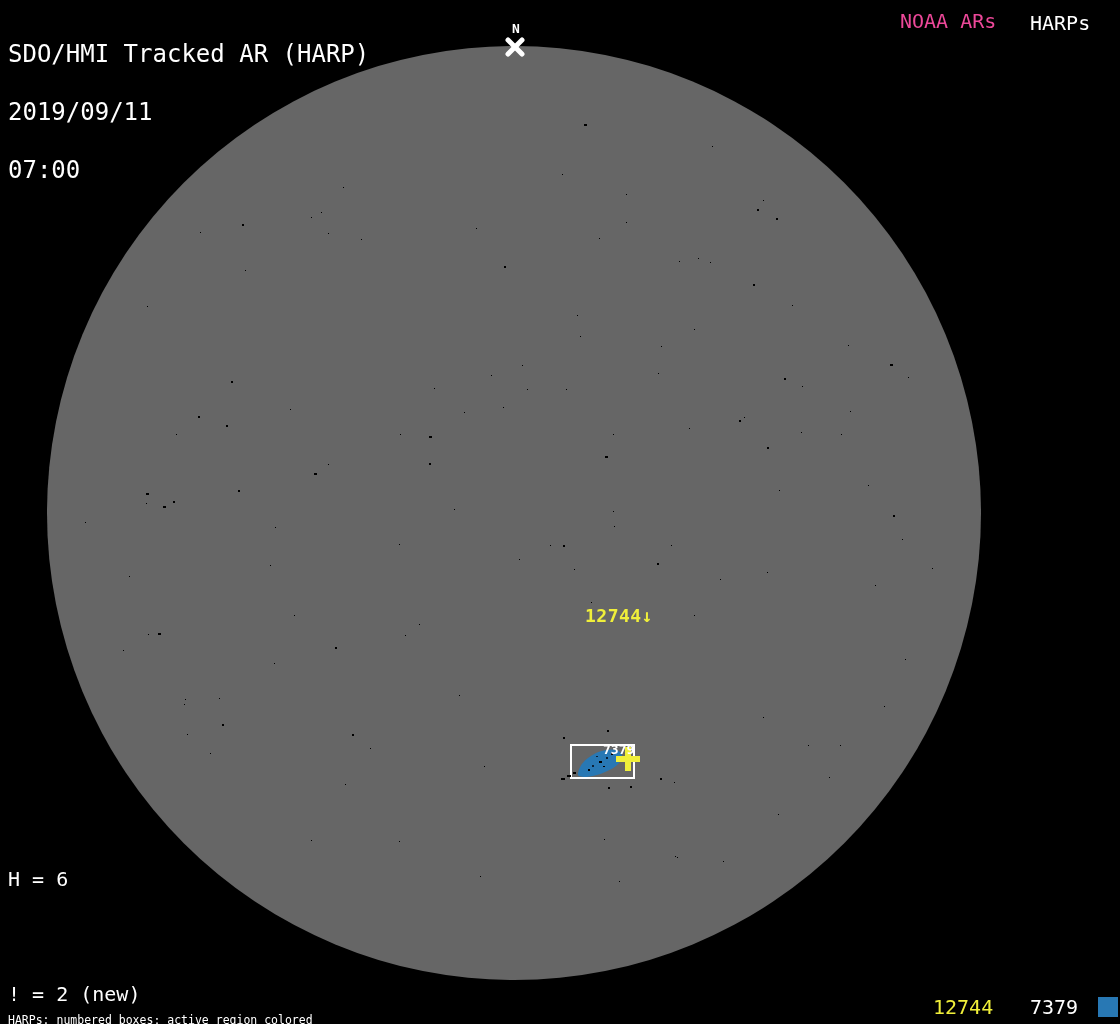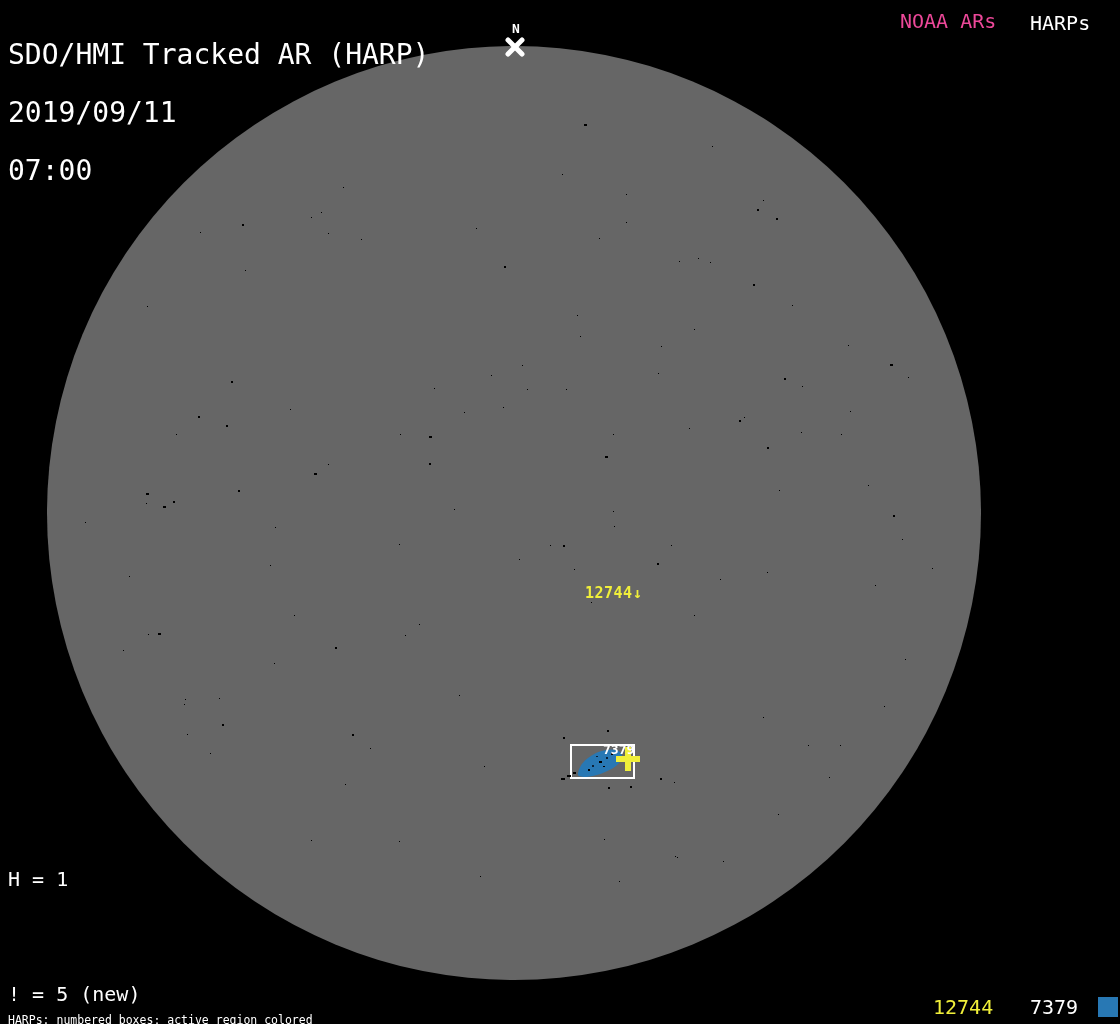"SDO/HMI Tracked AR (HARP)" #title-block { font-size: 28px -> 24px }
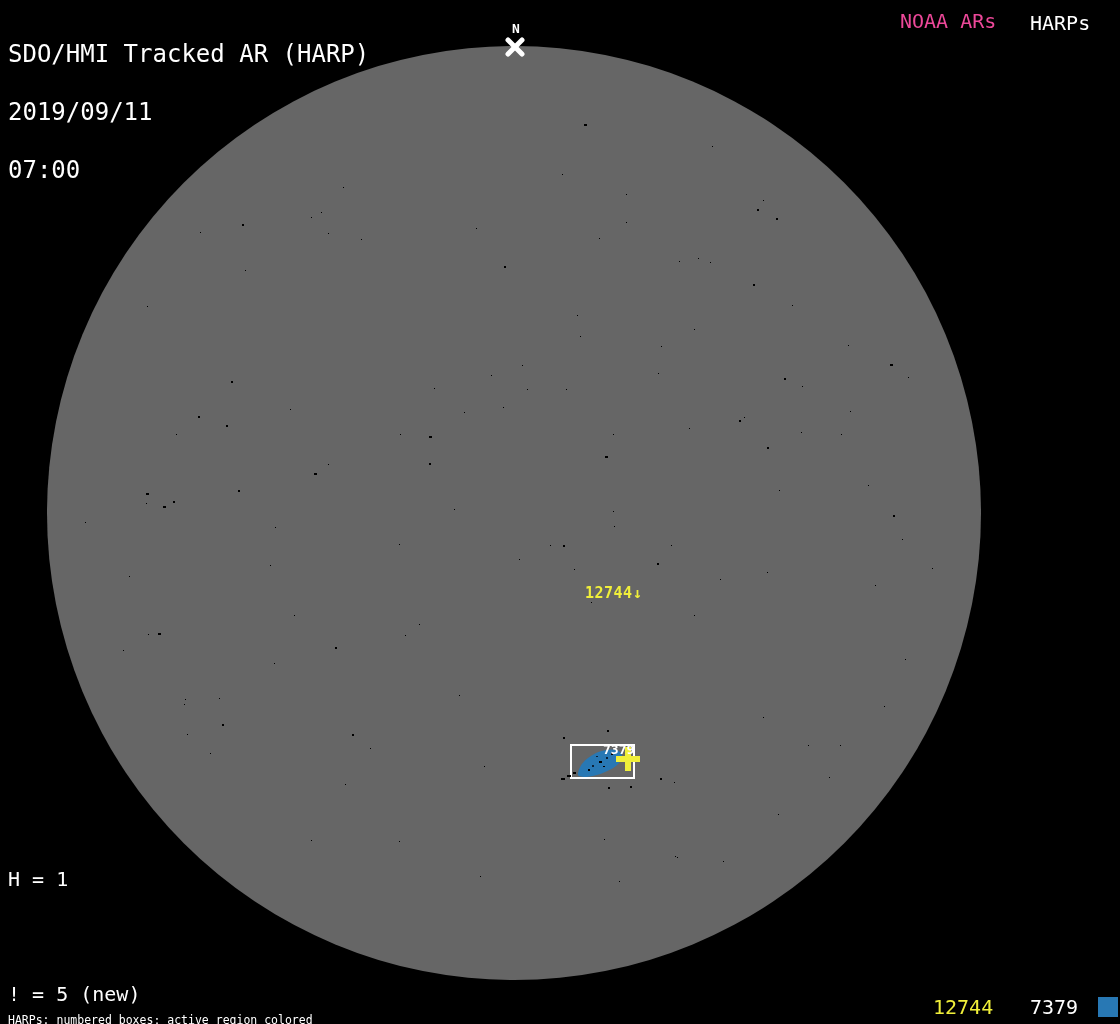"12744↓" #noaa-disk-label { font-size: 15px -> 18px; top: 584px -> 605px }
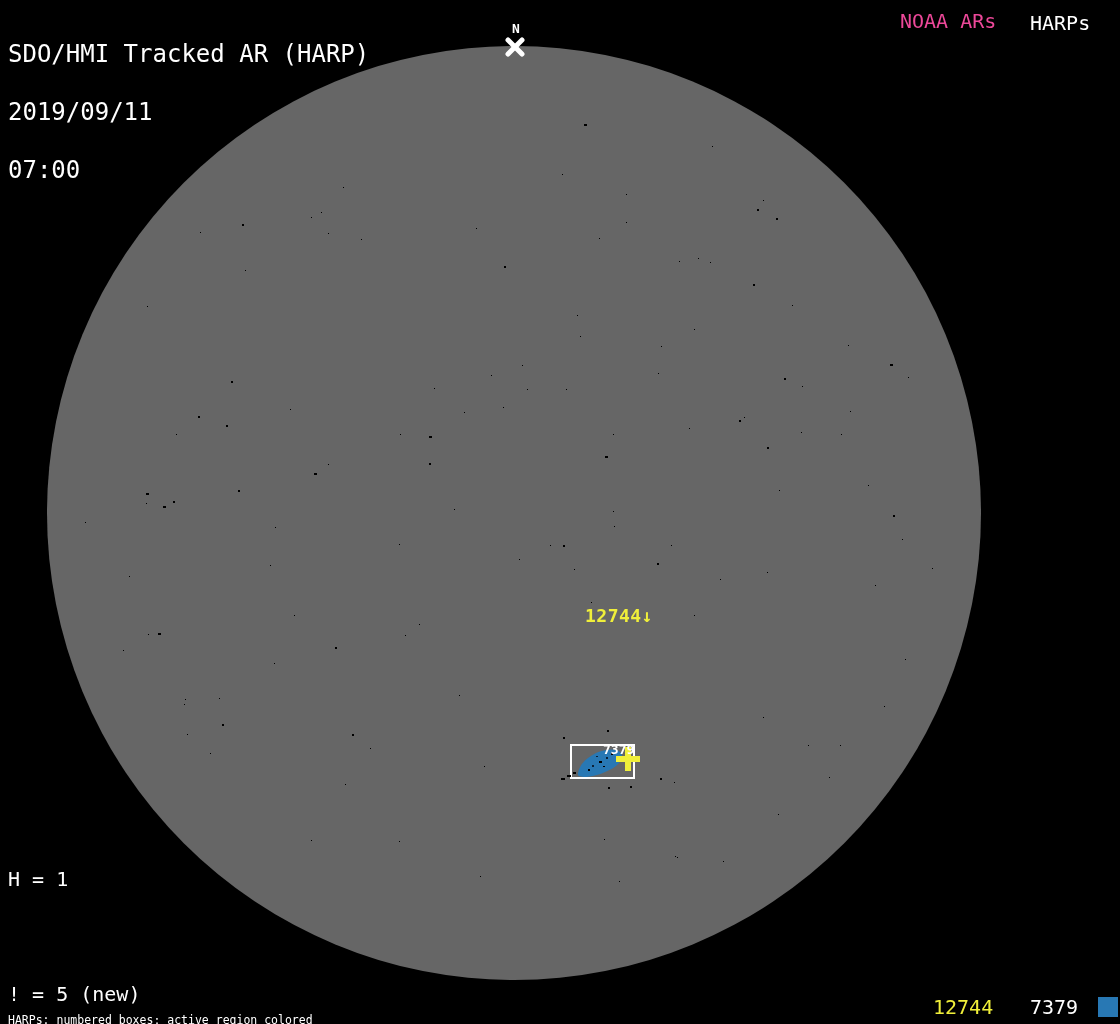"H = 1" div { text: 1 -> 6 }
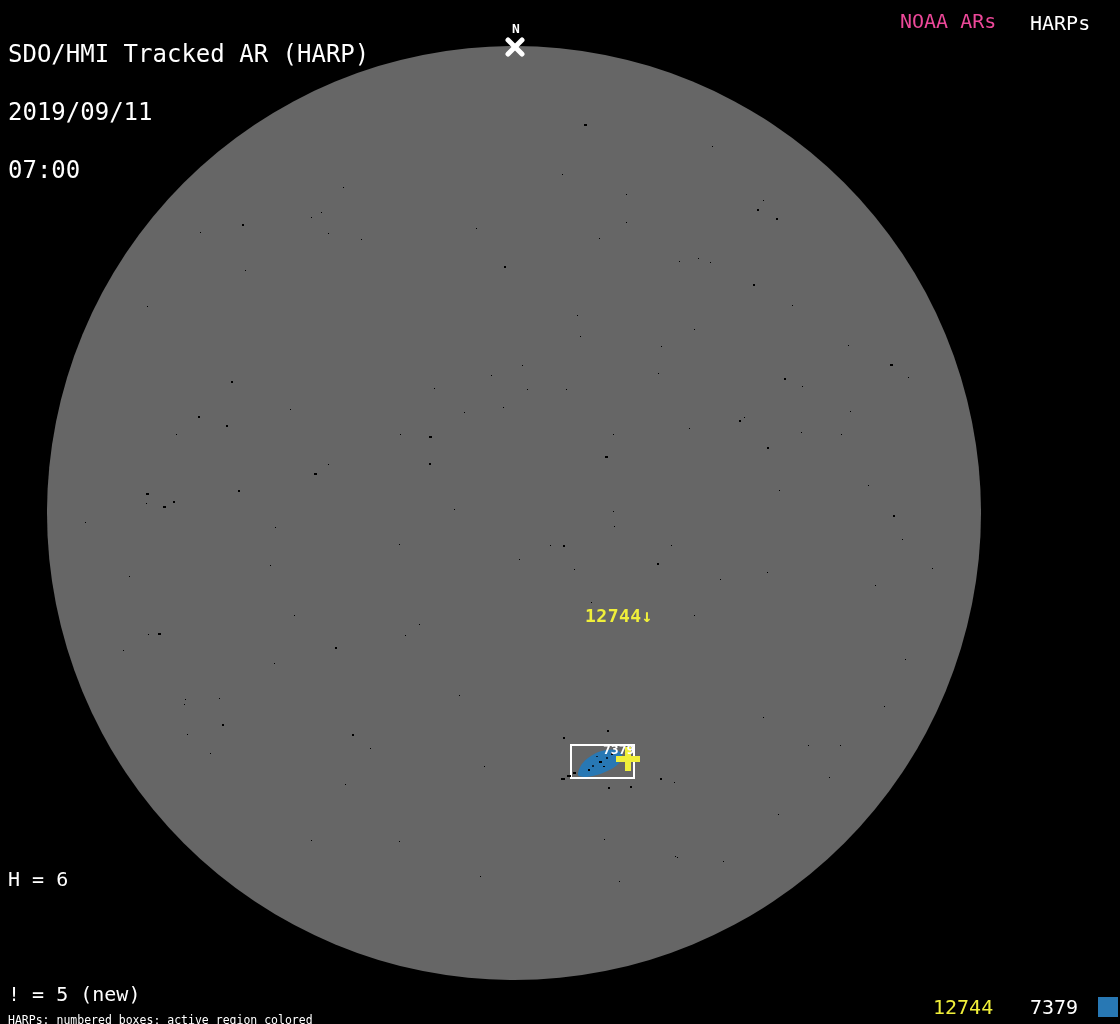"! = 5 (new)" div { text: 5 -> 2 }
